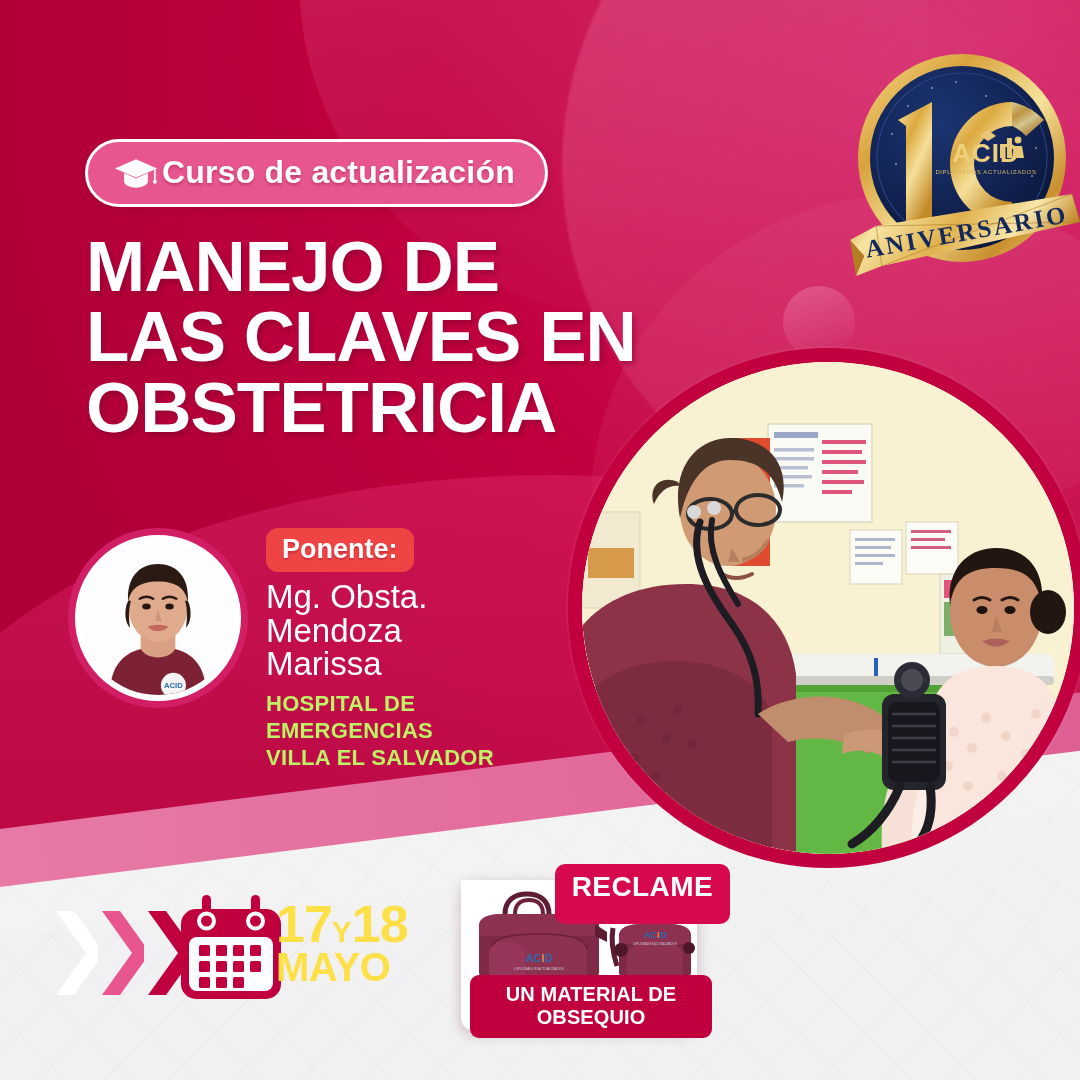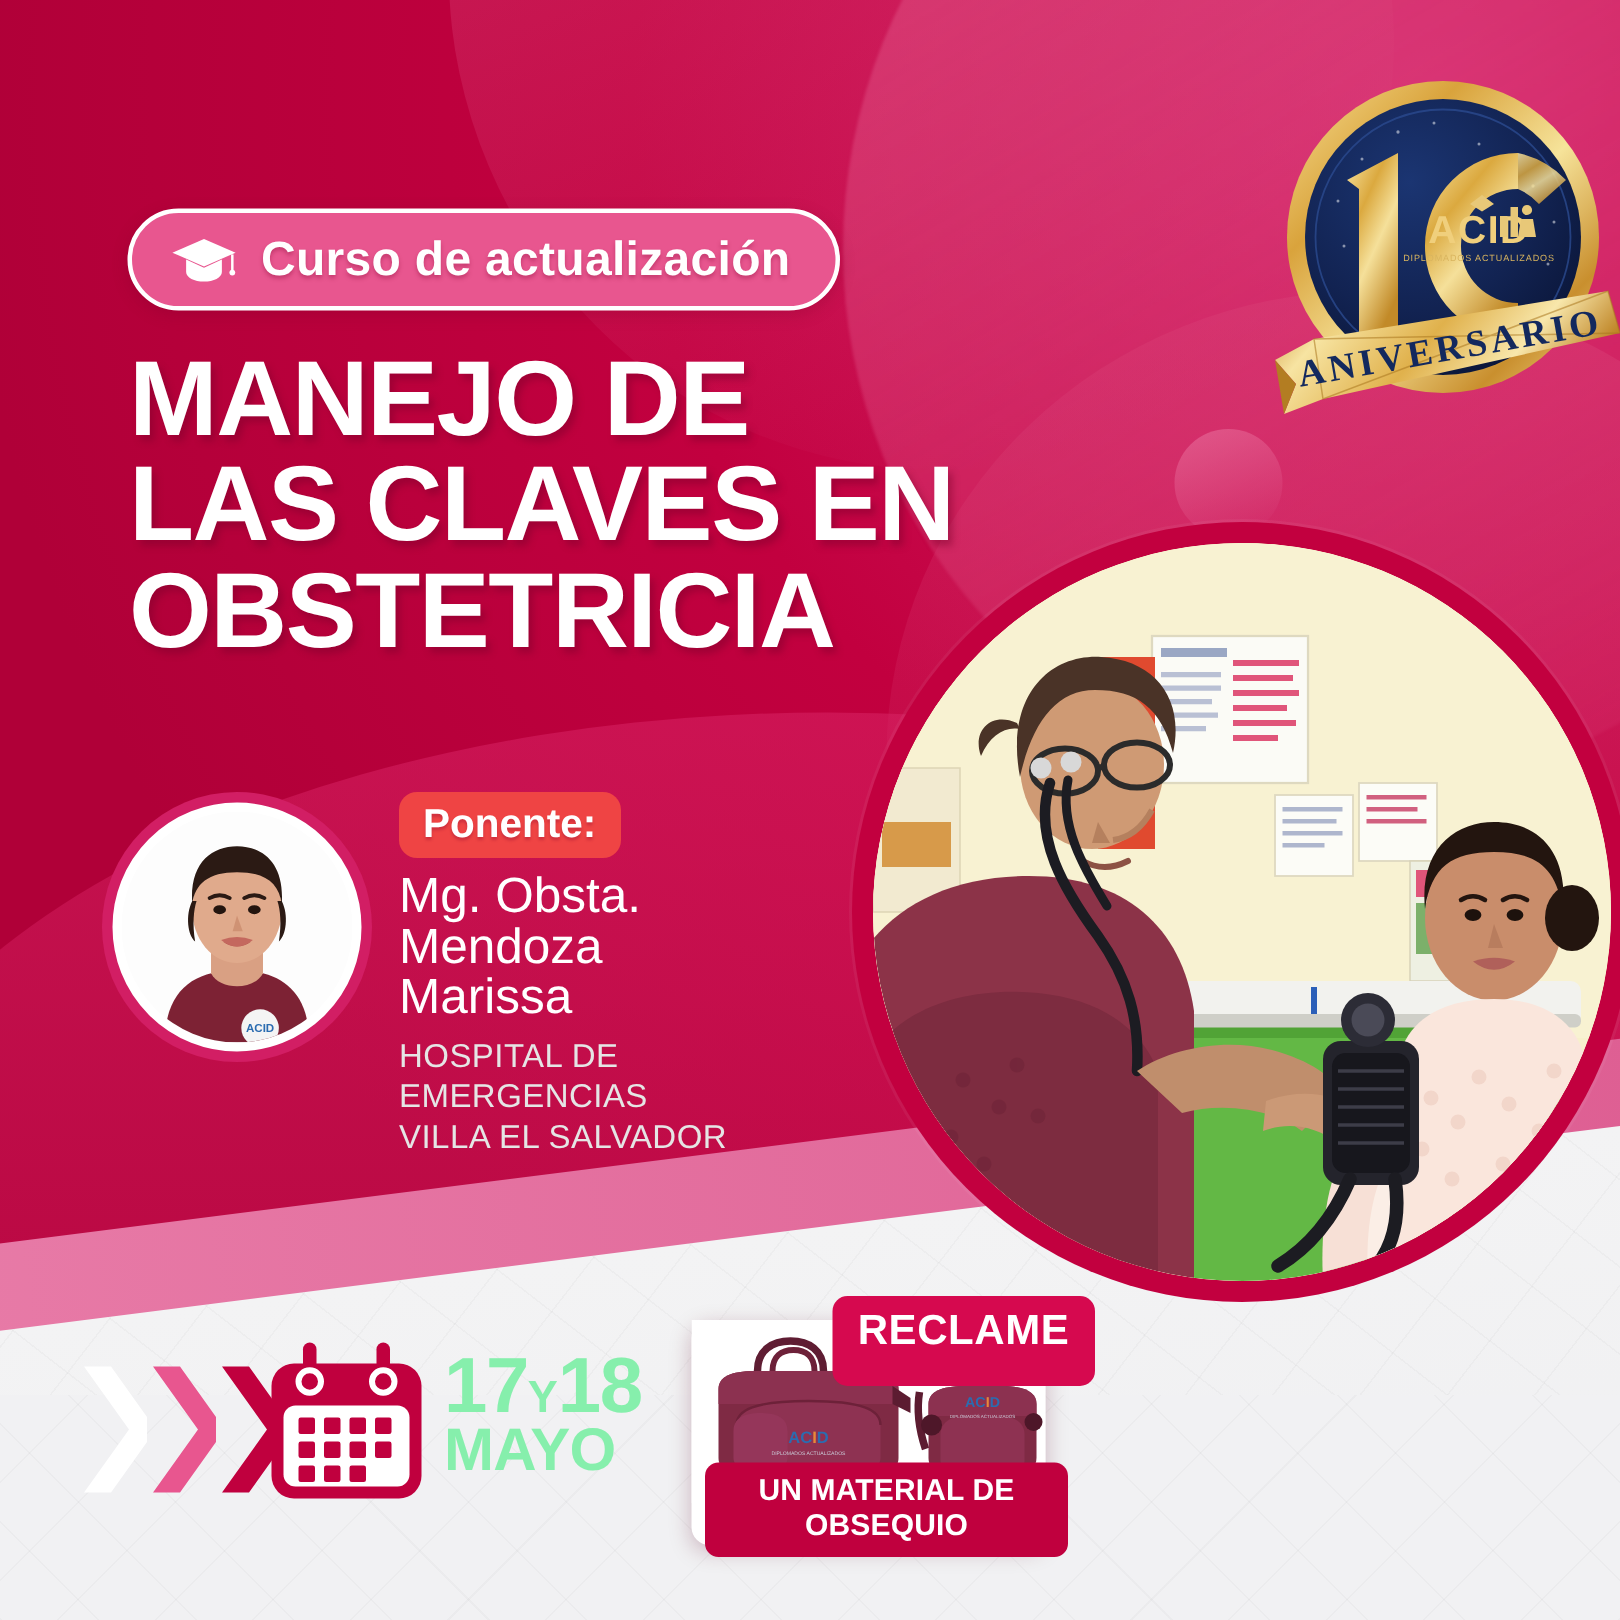"Curso de actualización" .course-badge { gap: 16px -> 4px }
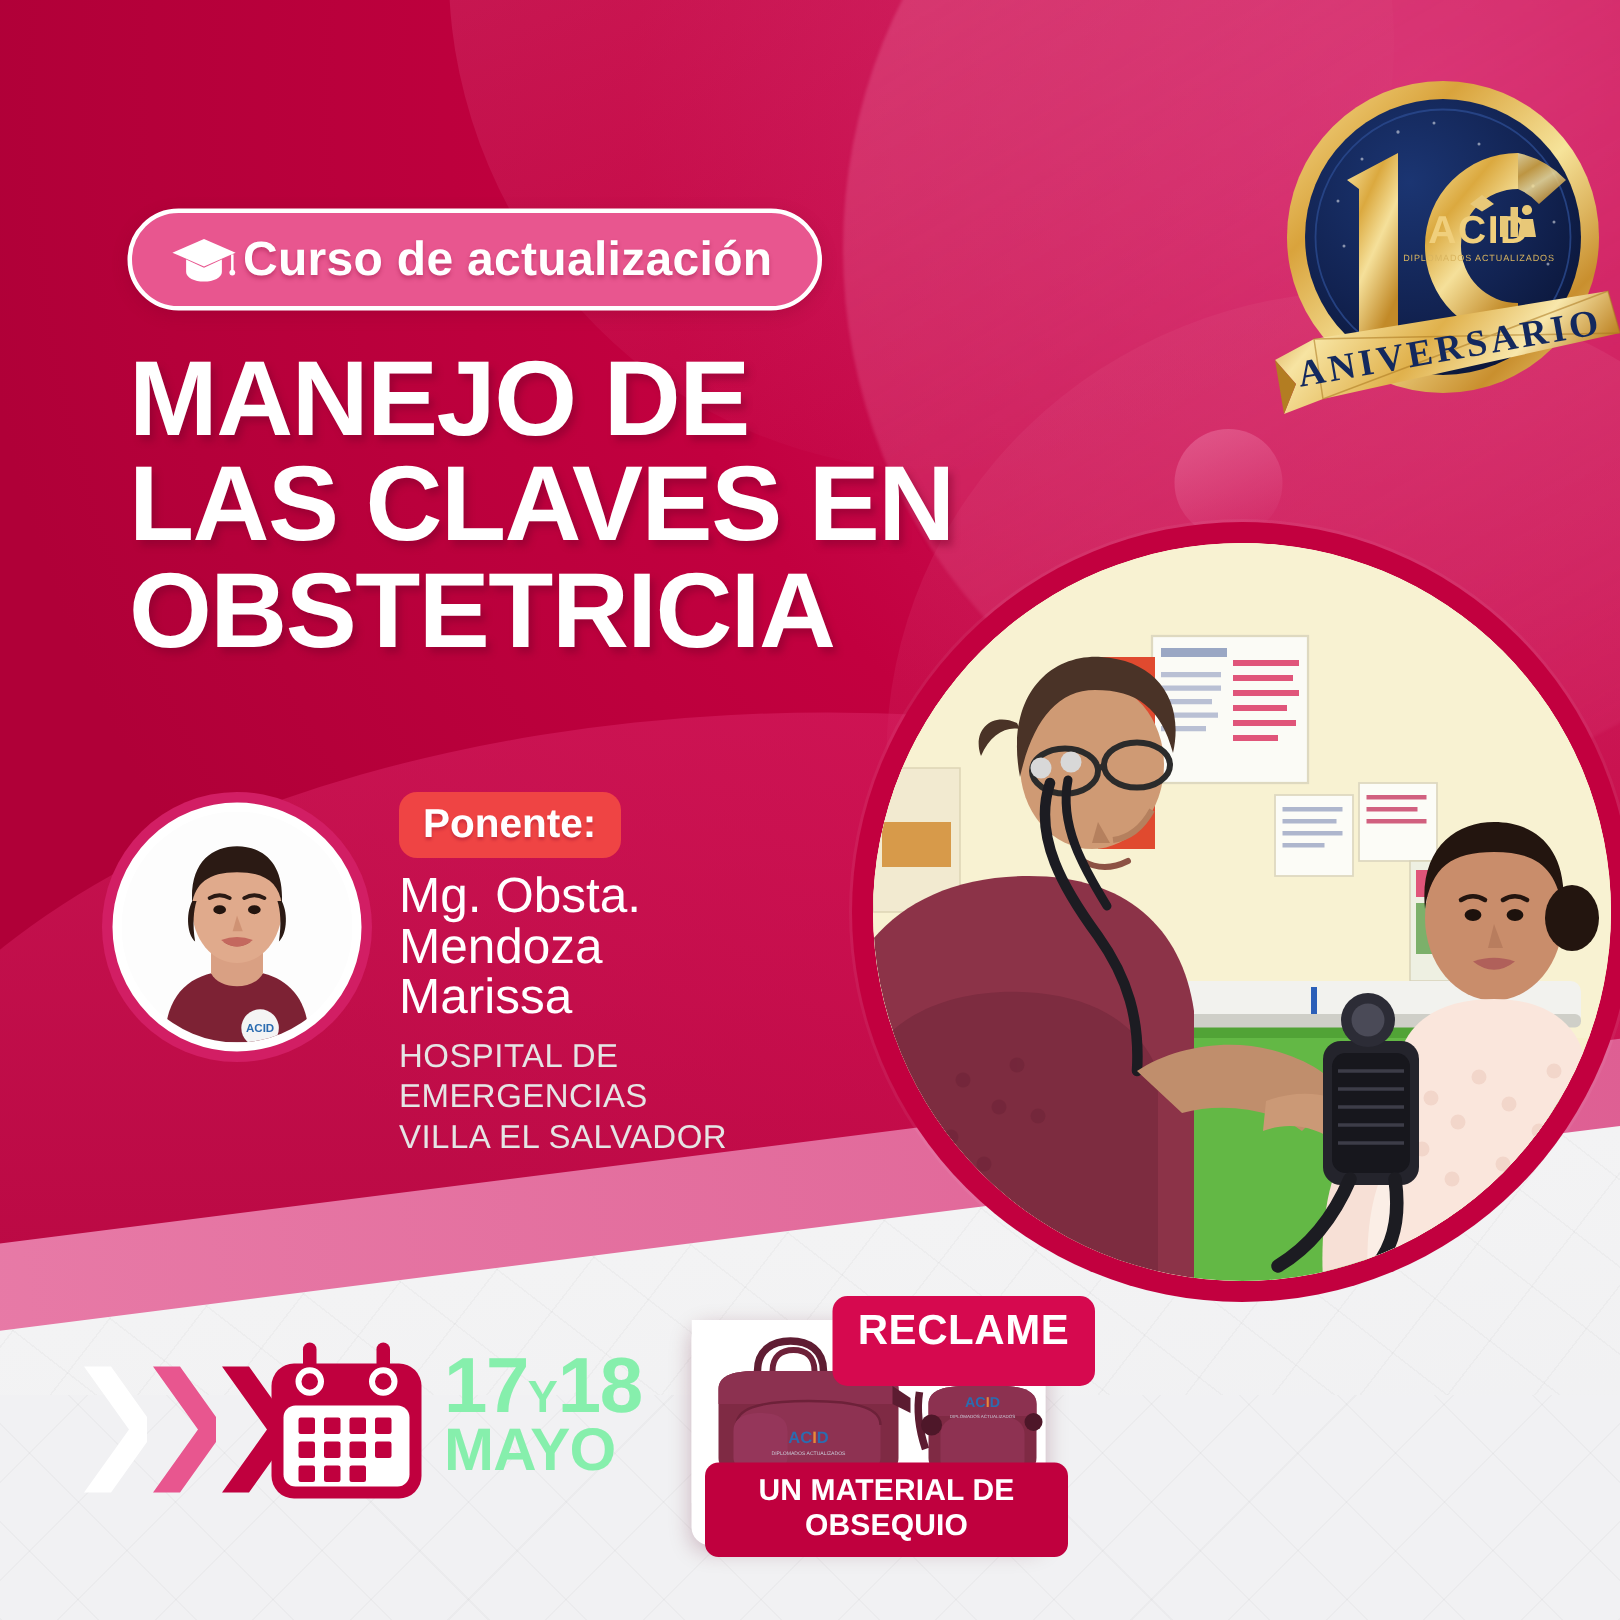"HOSPITAL DE" .speaker-org { color: #e5e5e5 -> #bef264; font-weight: none -> bold }
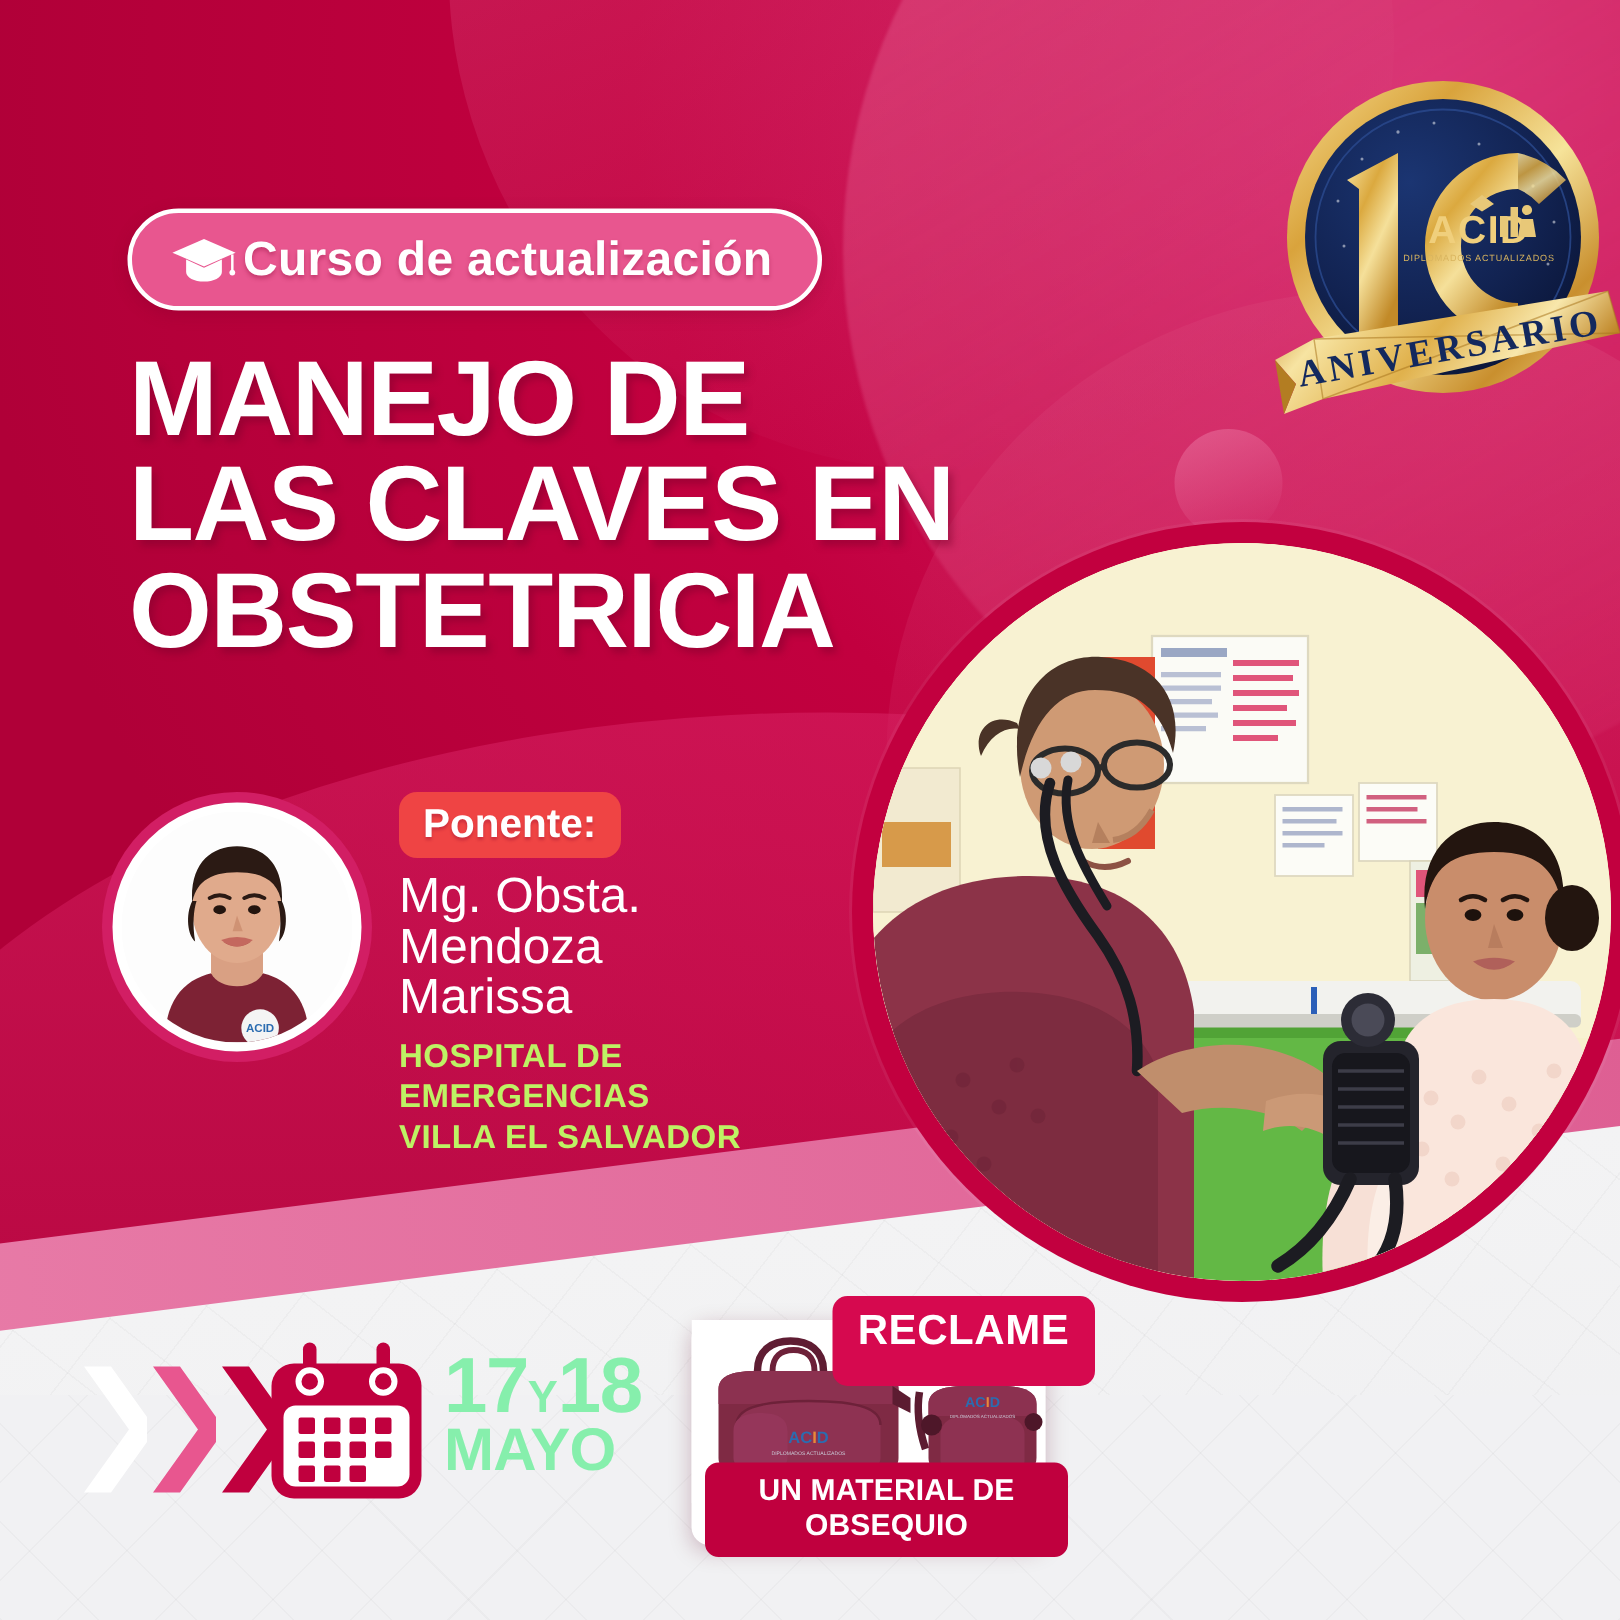"17Y18" .date-text { color: #86efac -> #fde047; left: 296px -> 276px }
